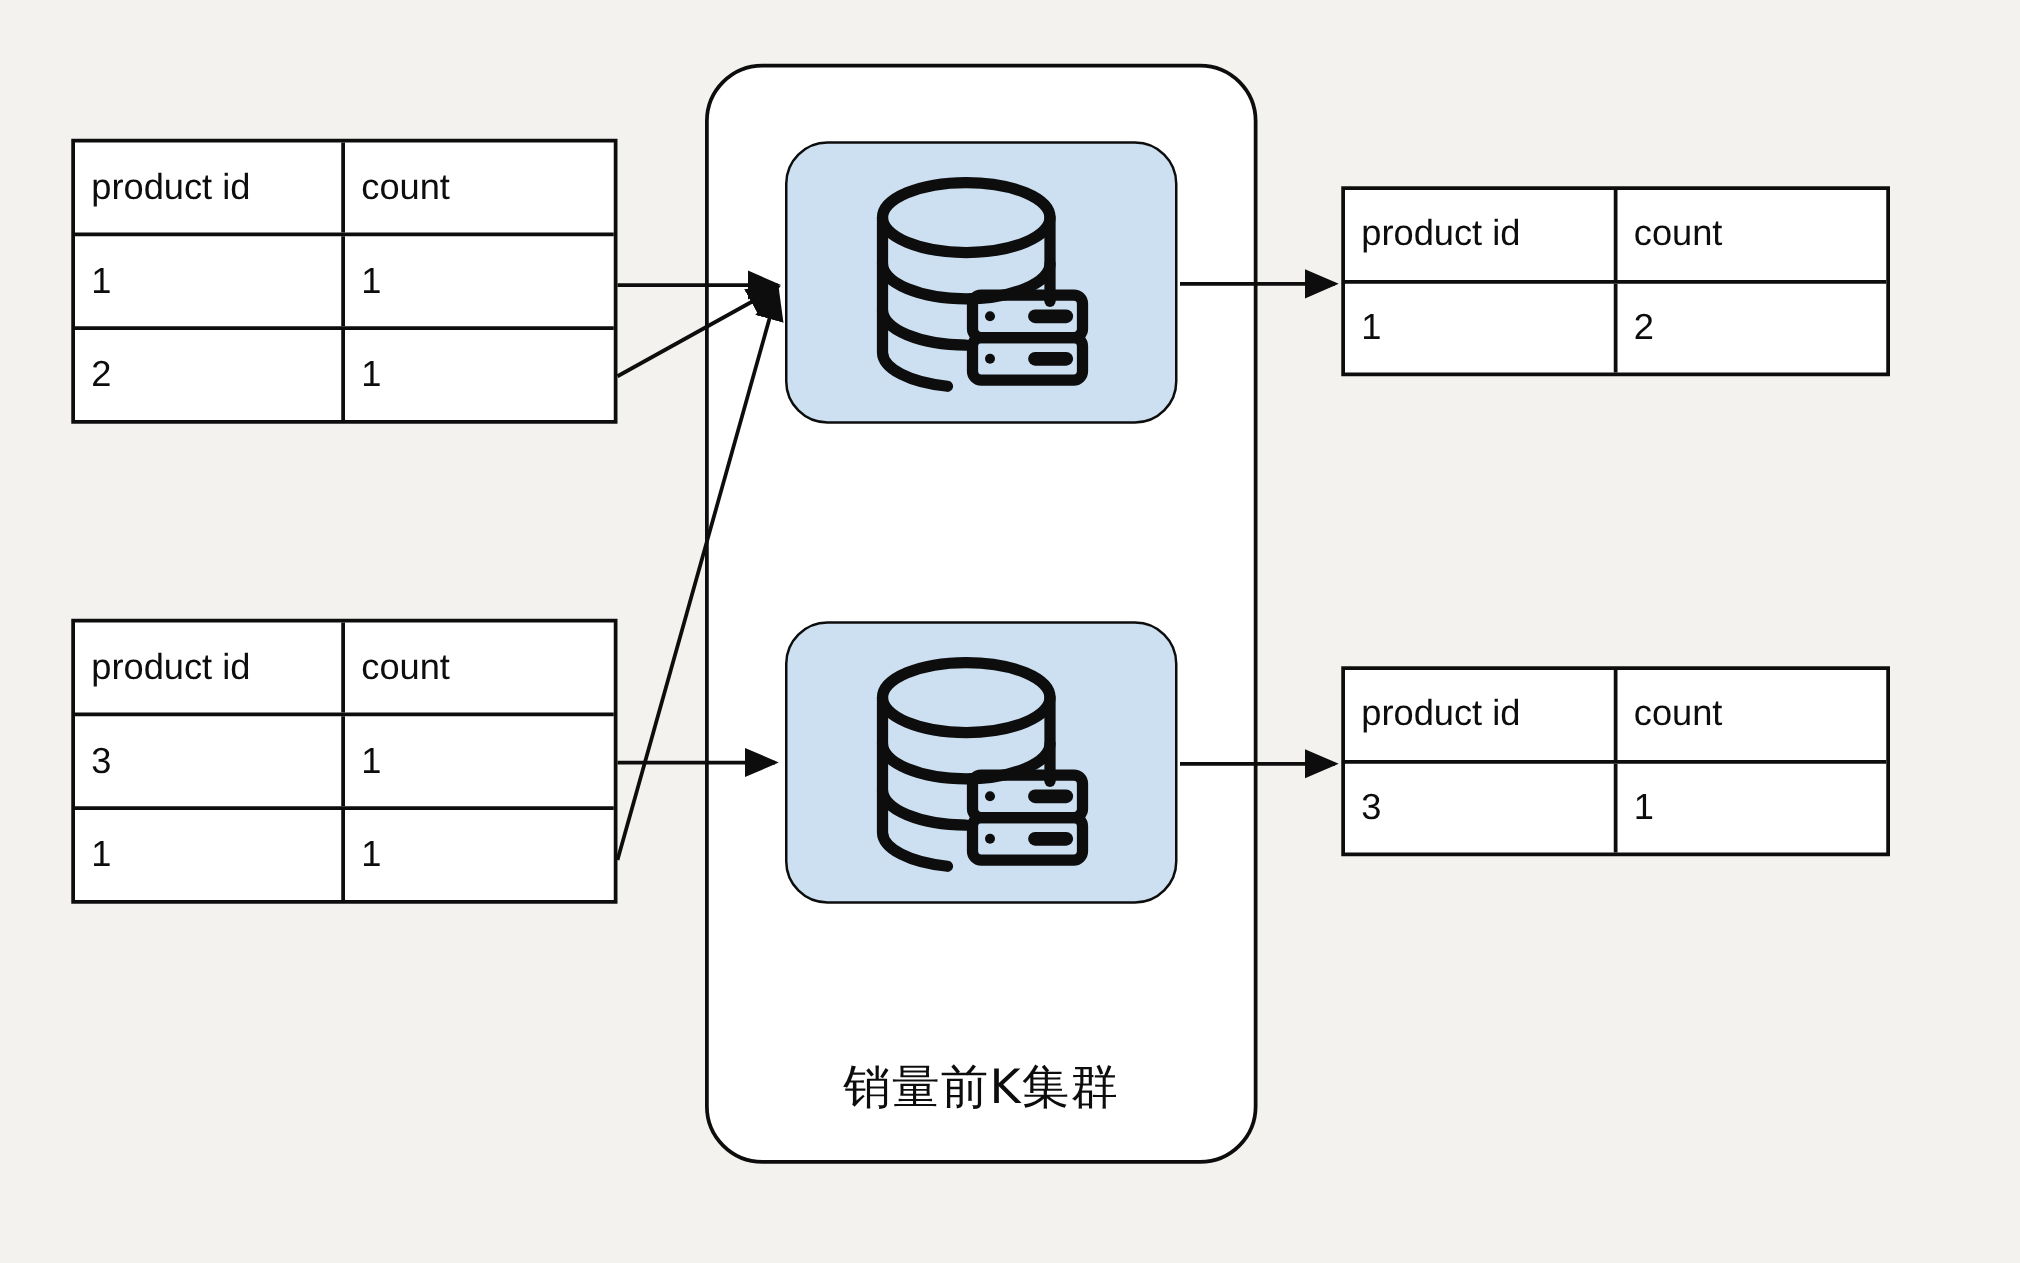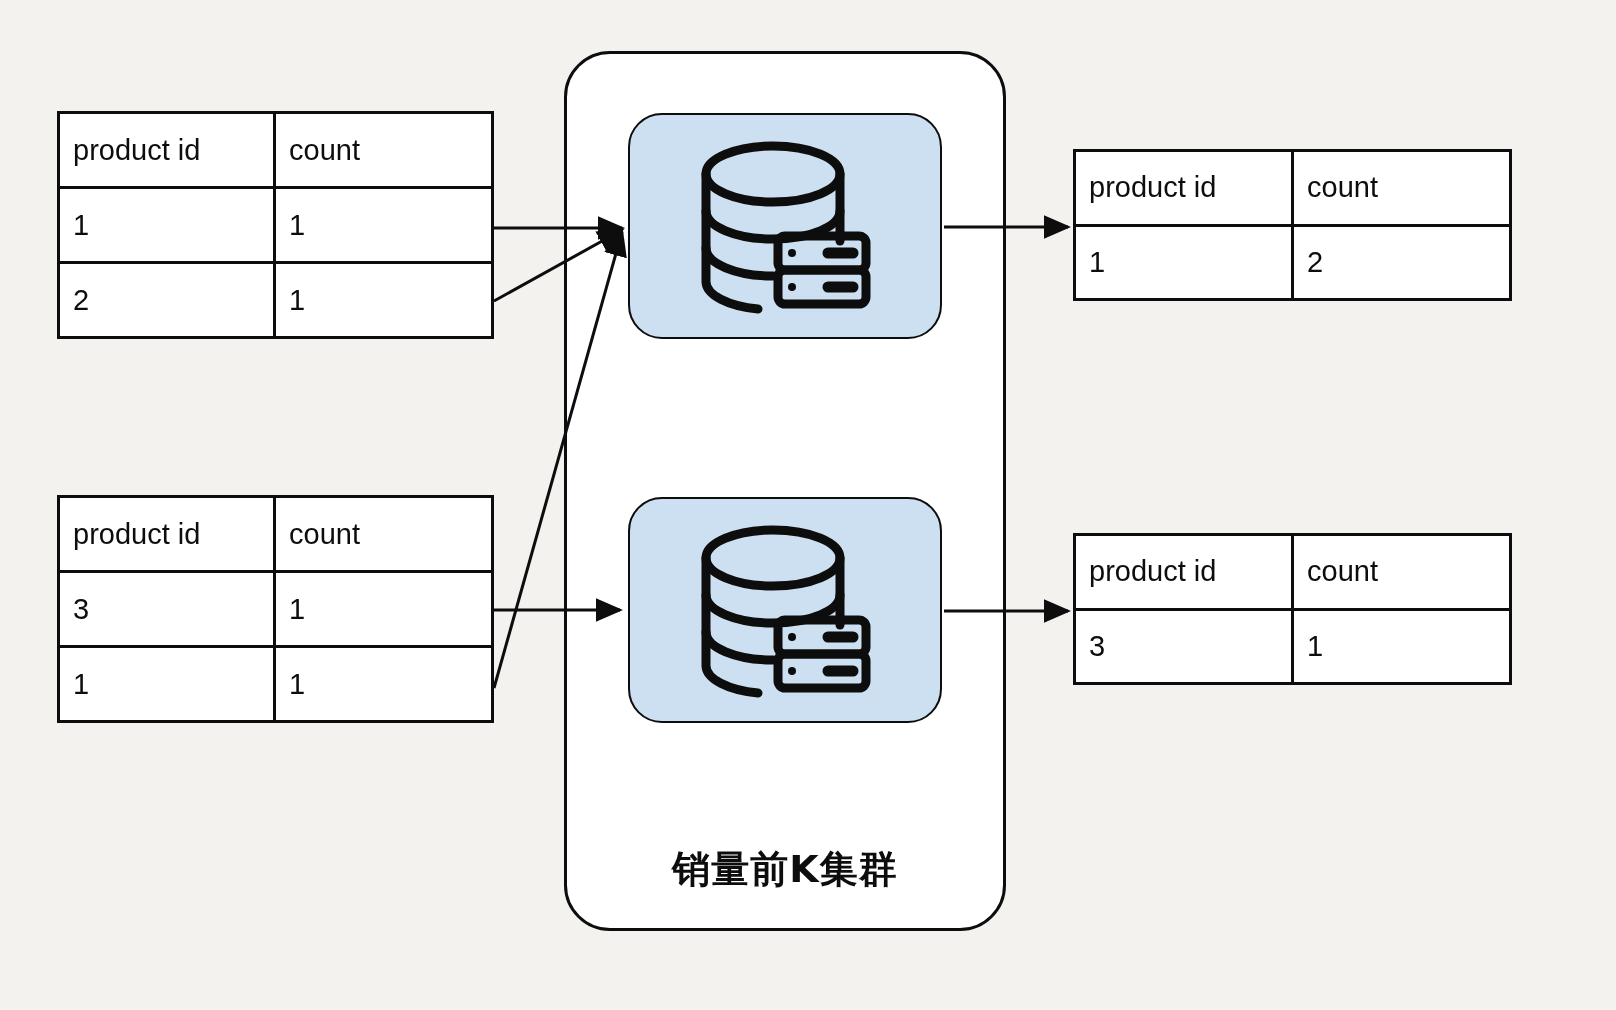"销量前K集群" #cluster-label { font-weight: 700 -> 400 }
